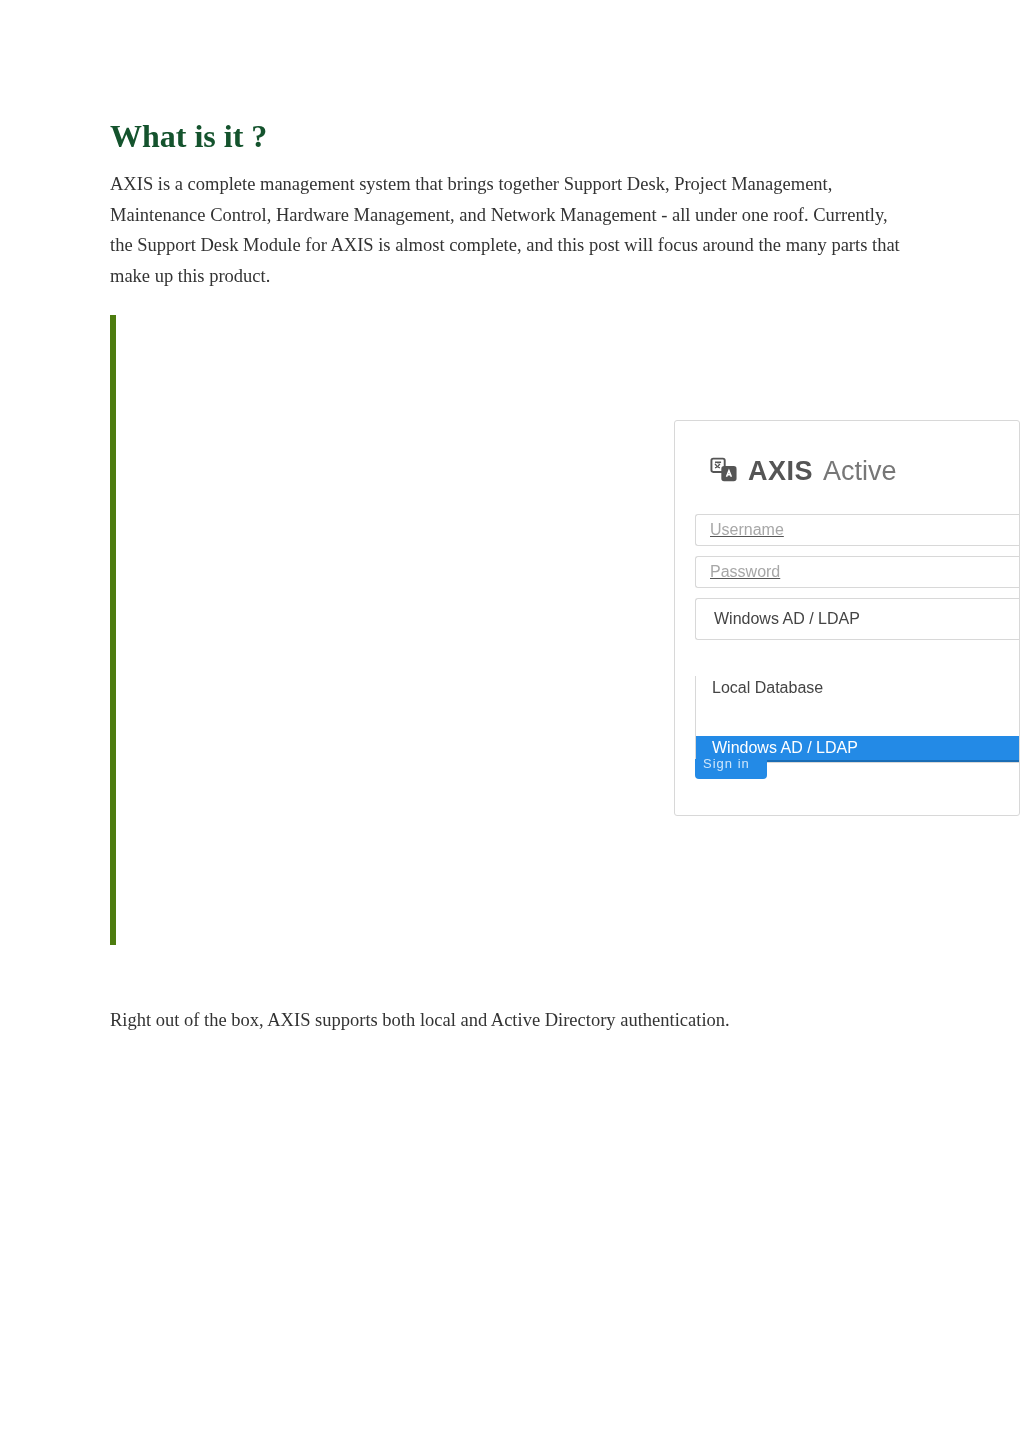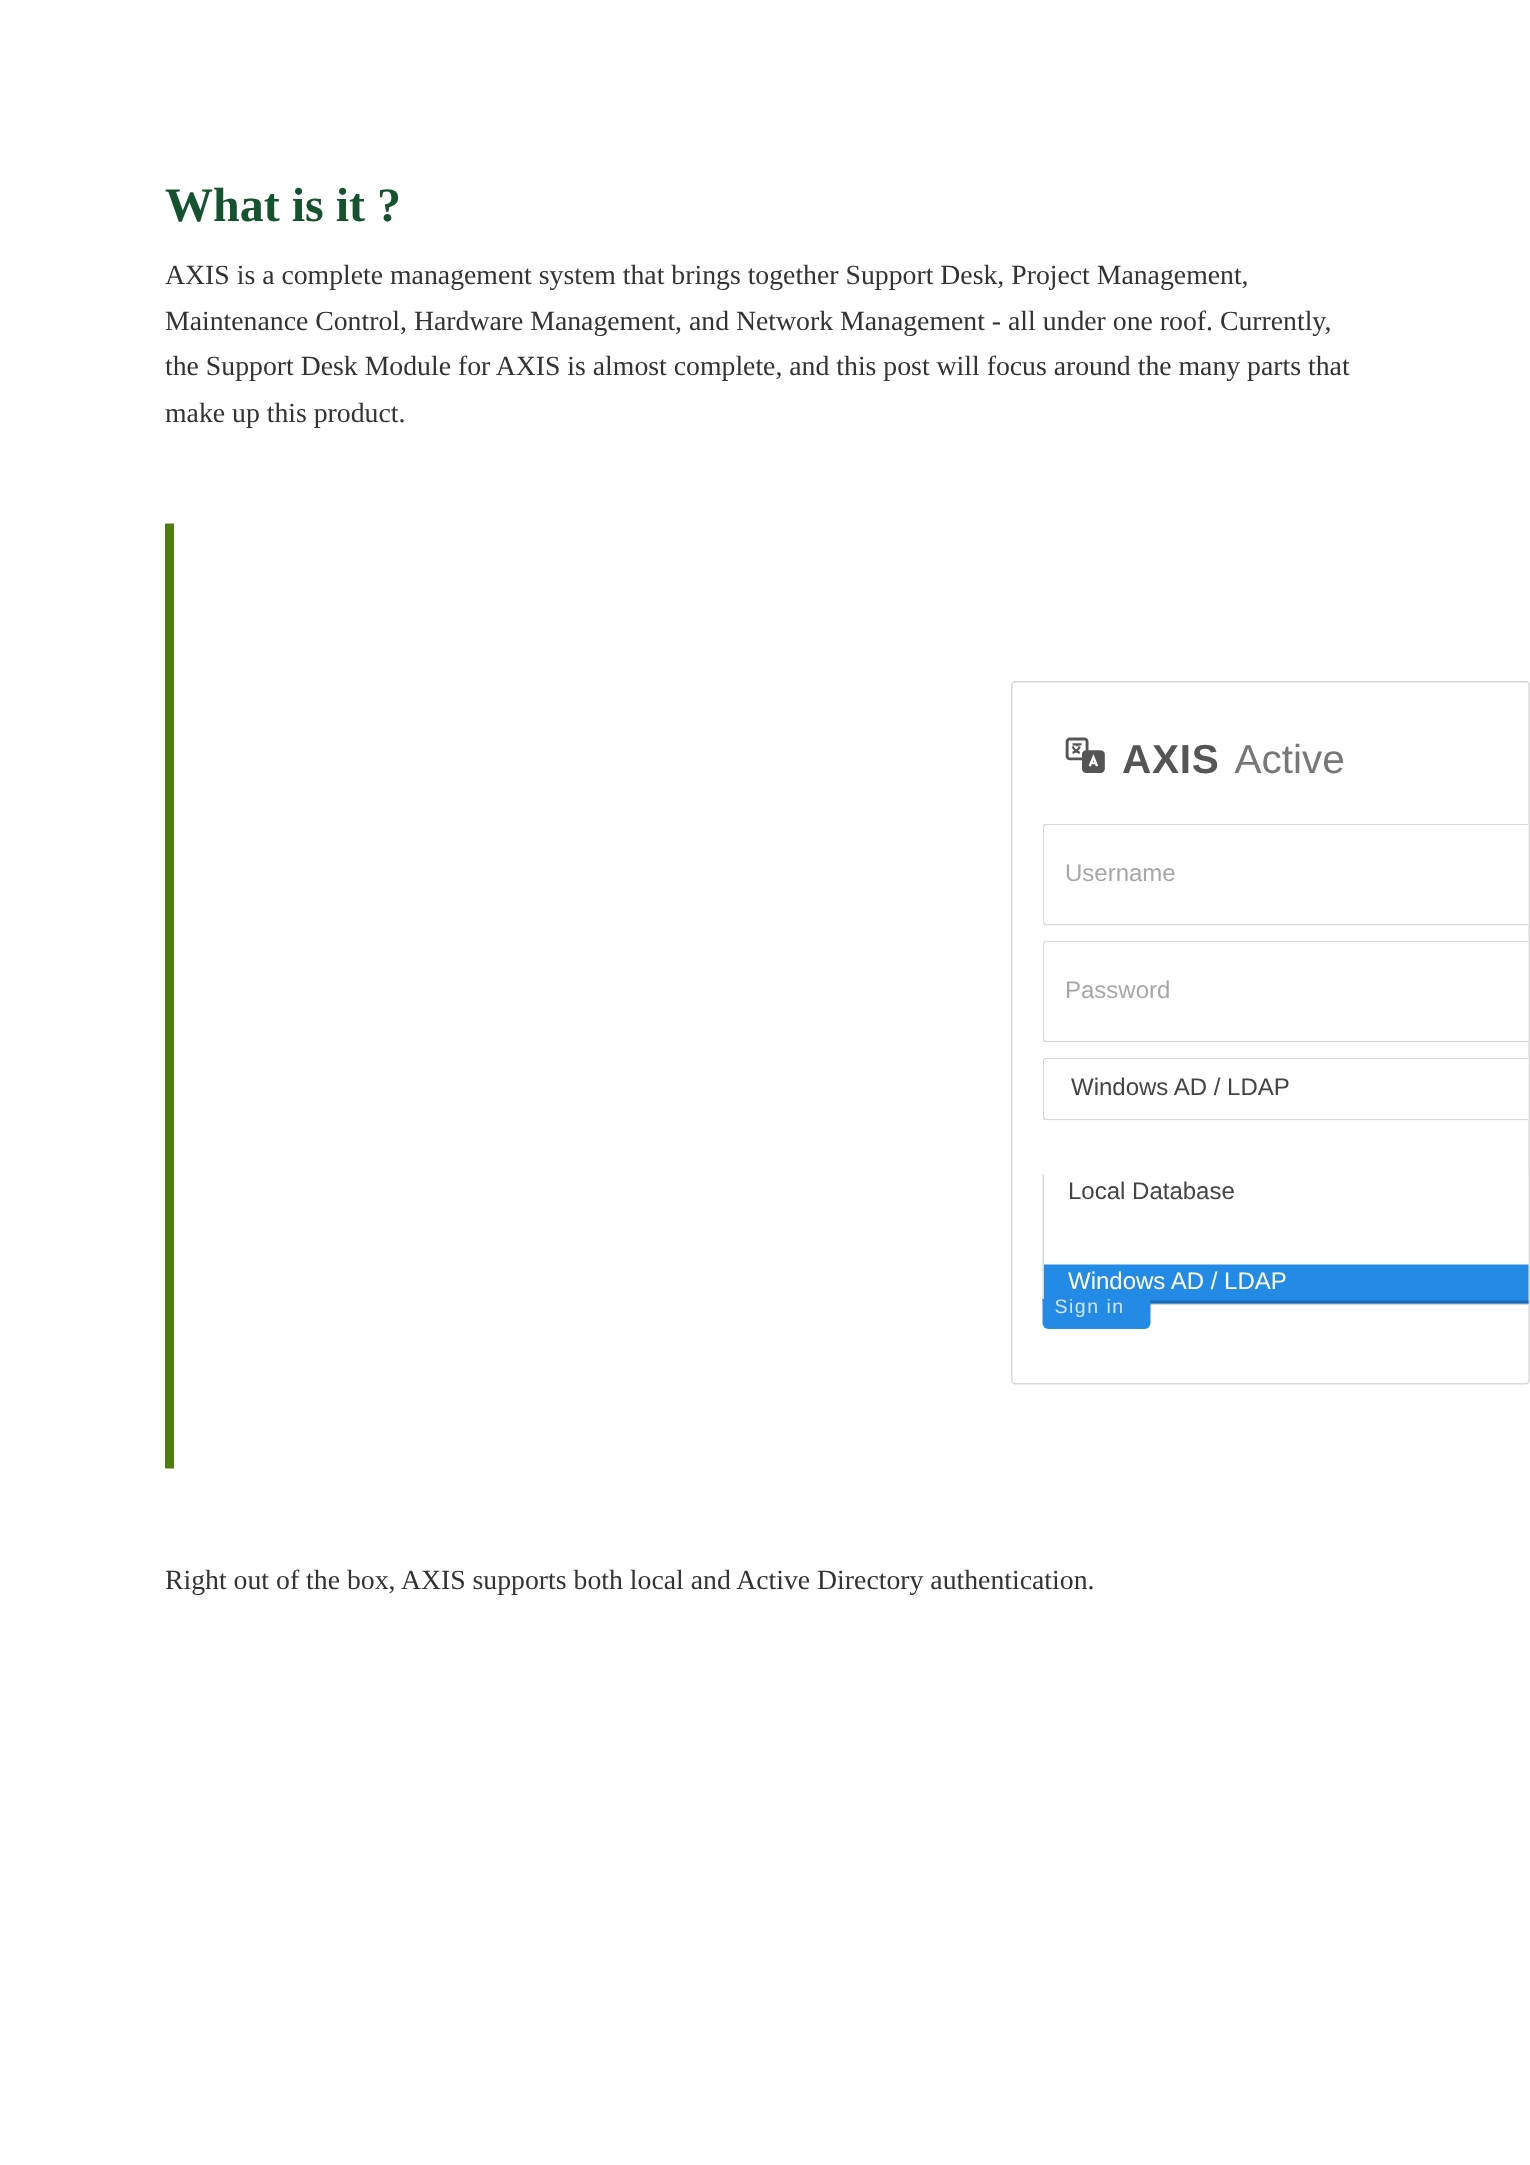"AXIS is a complete management" .intro { margin-bottom: 58px -> 24px }
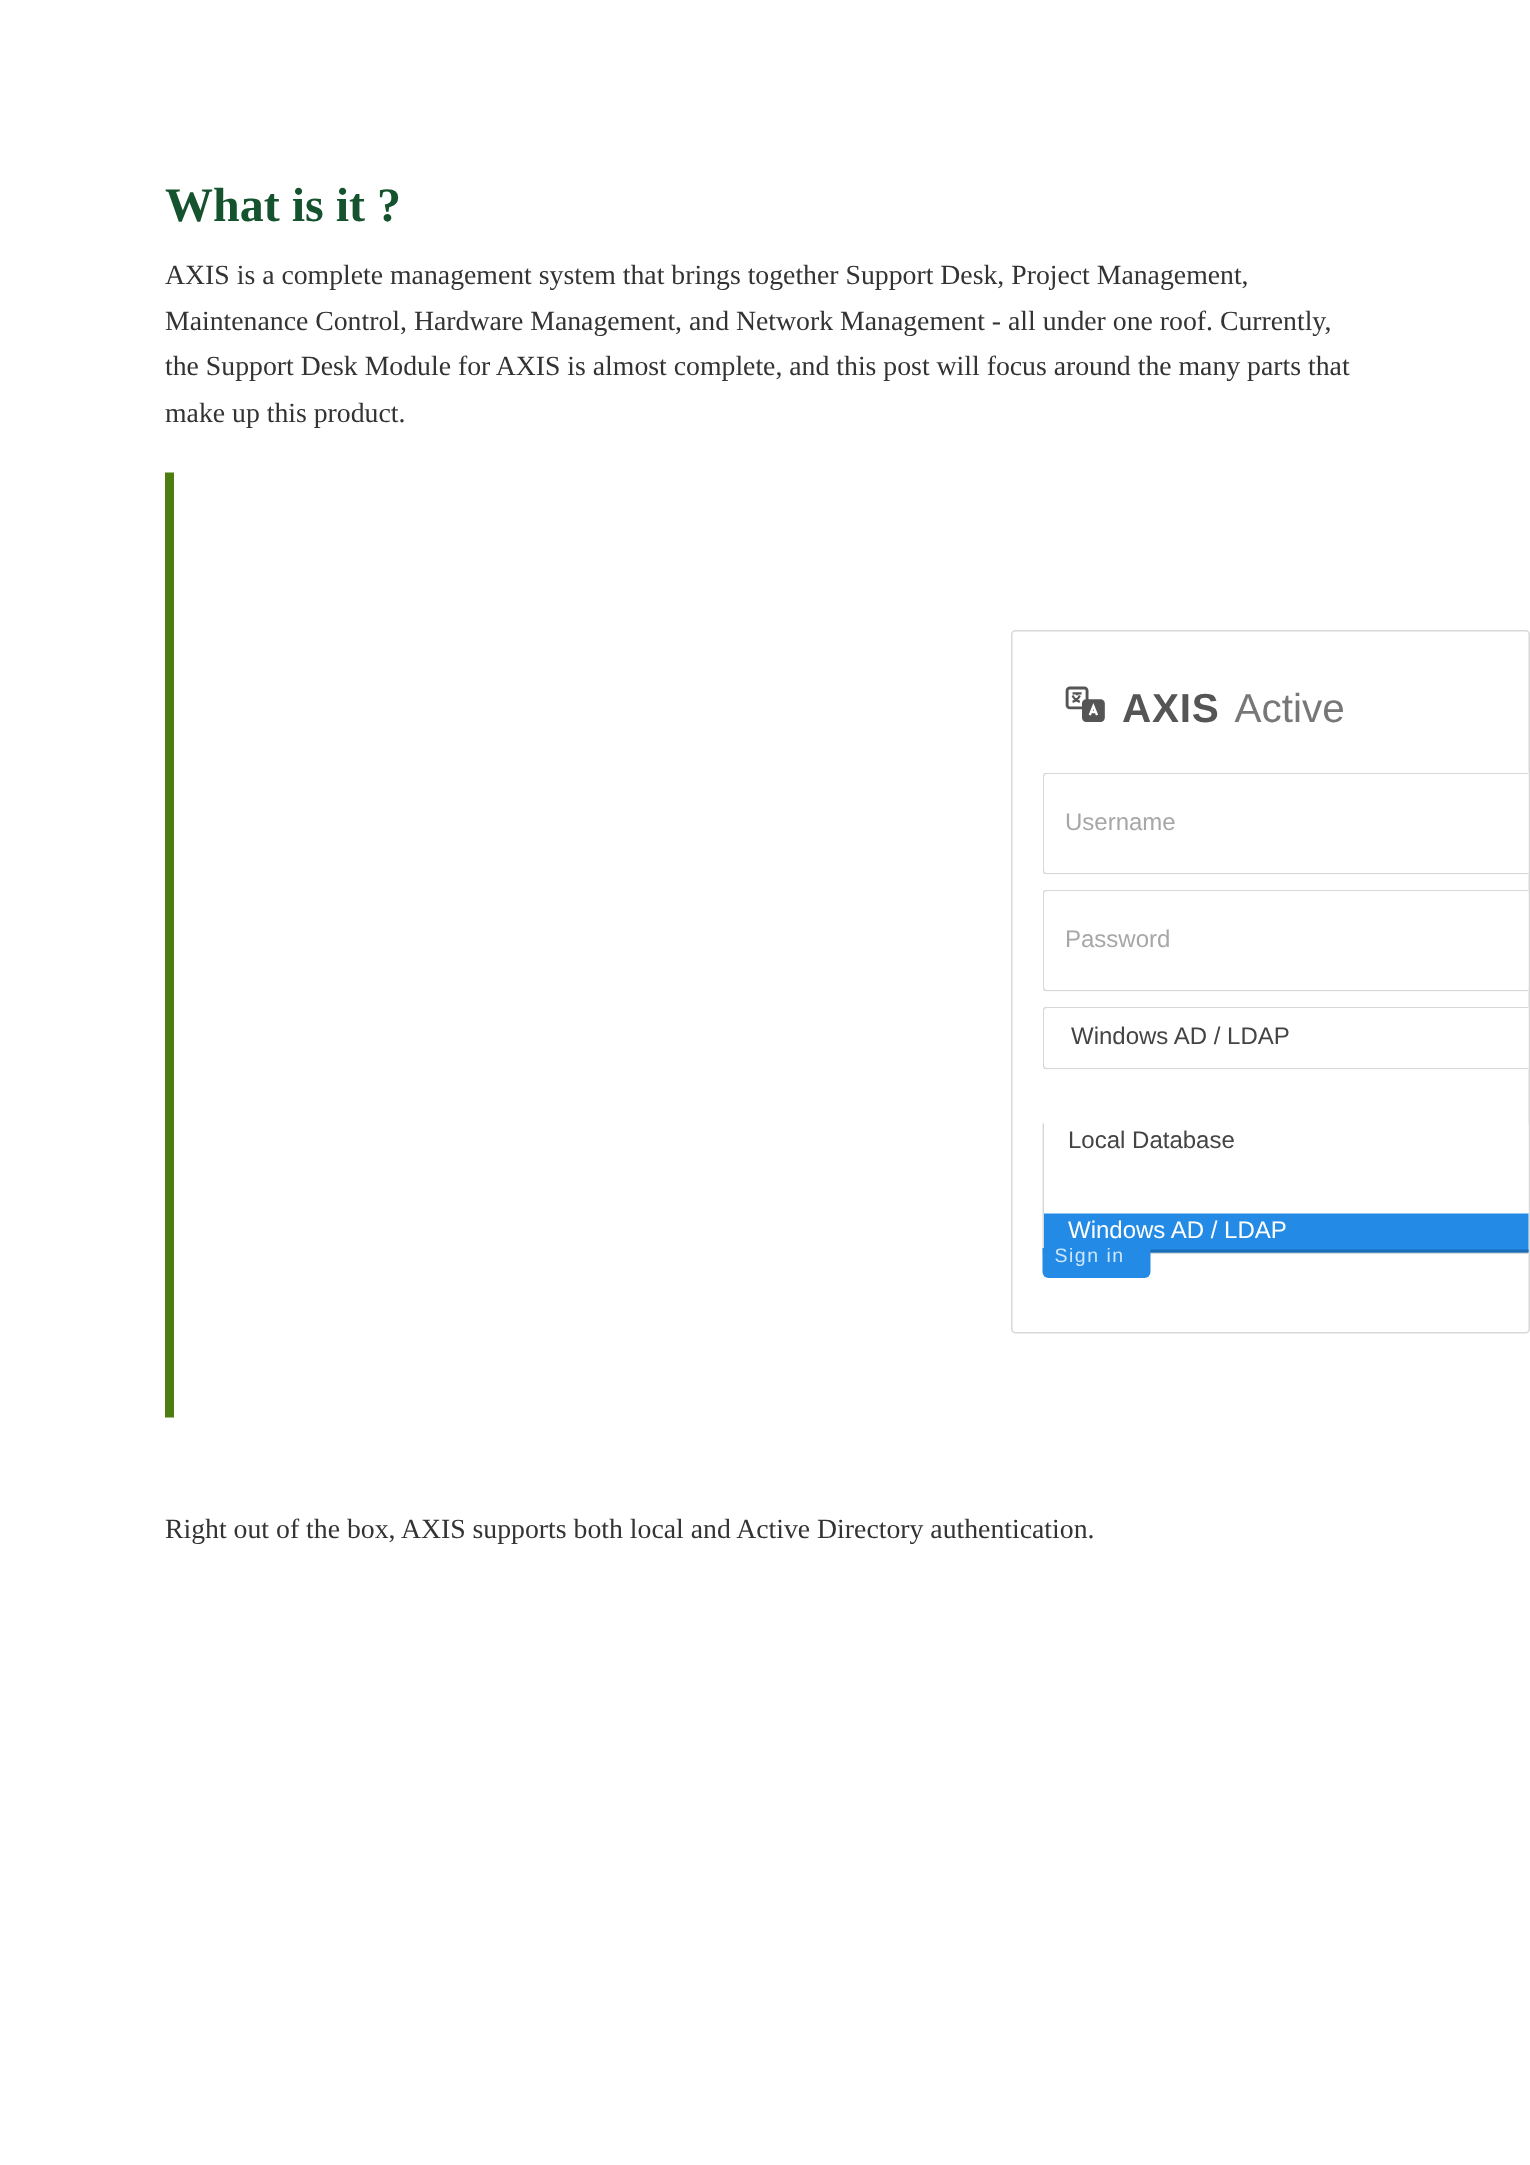"Username" .field input { padding: 24px 14px -> 6px 14px; text-decoration: none -> underline }
